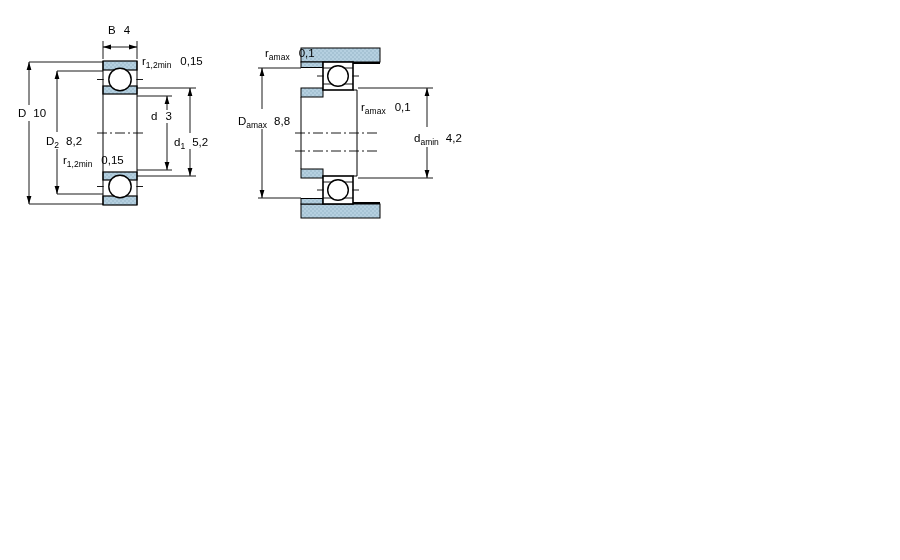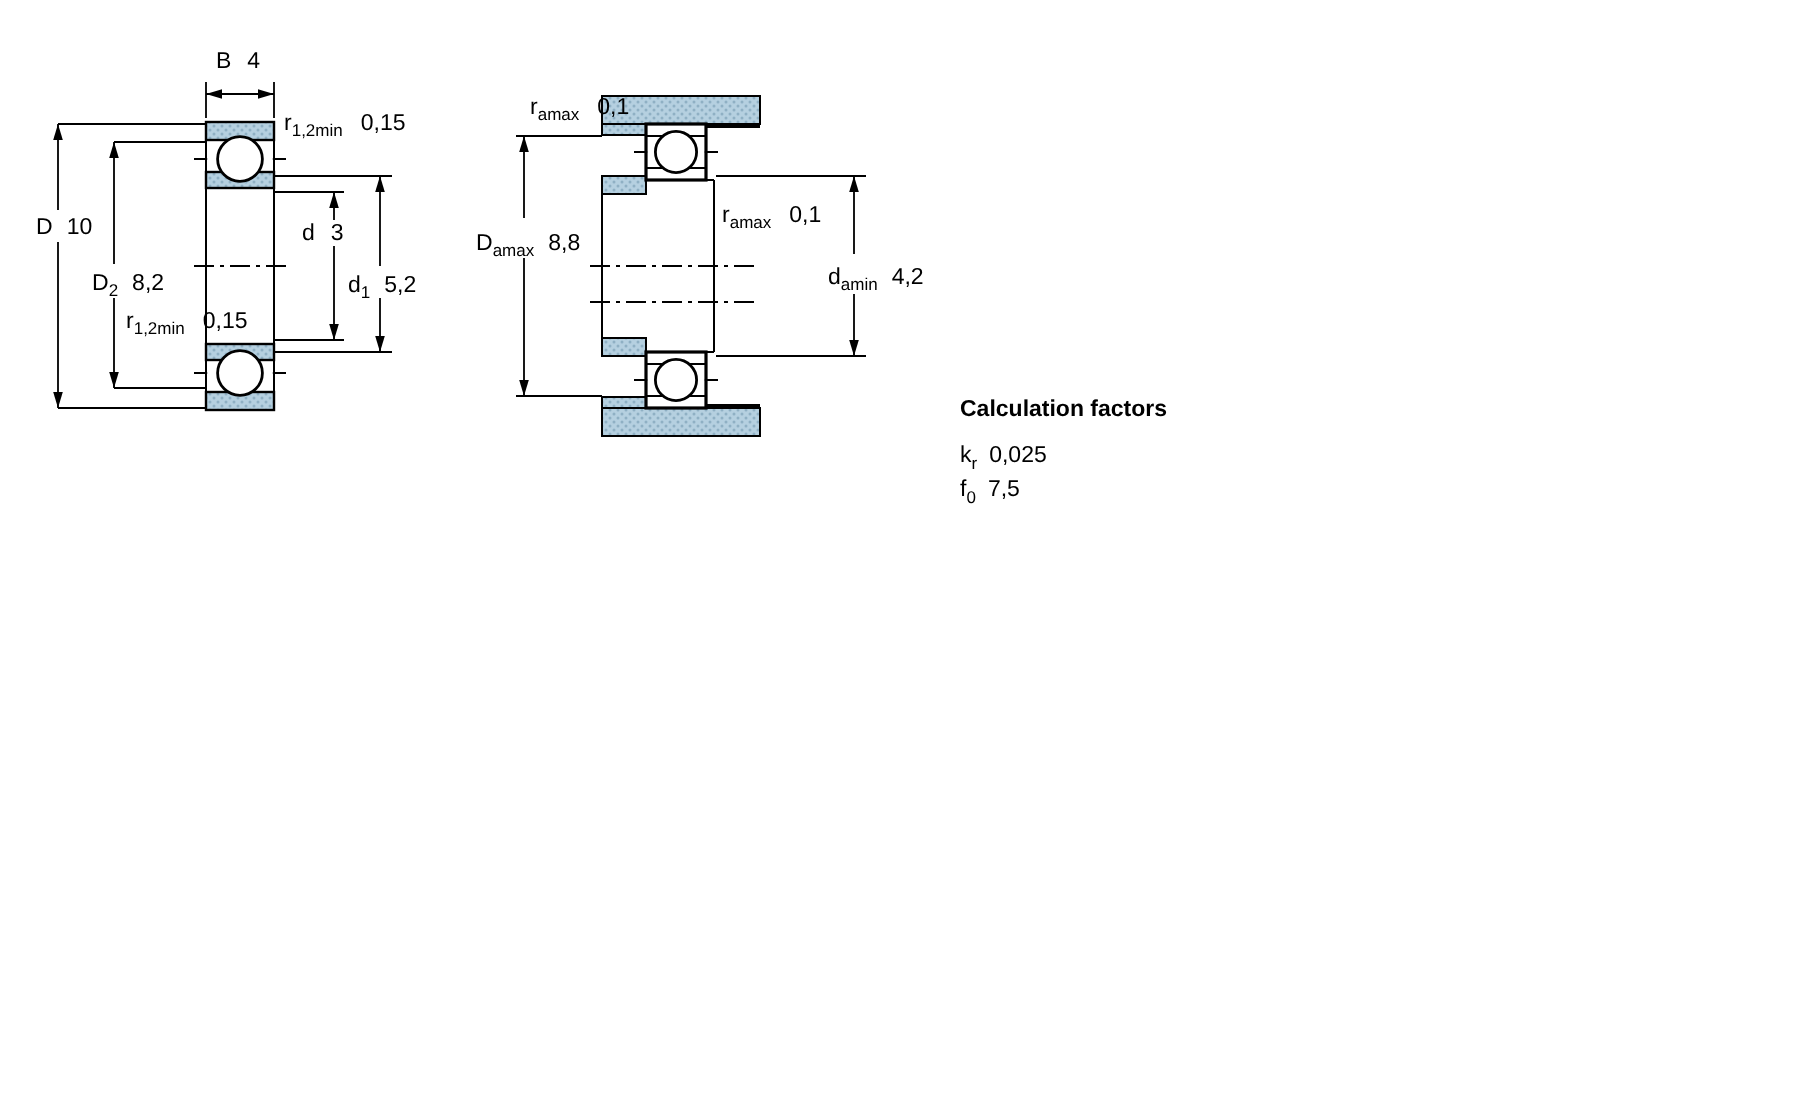"Calculation factors" div { html: <div> <div>Calculation factors</div> <div><span>k</span><sub>r</sub><span>0,025</span></div> <div><span>f</span><sub>0</sub><span>7,5</span></div> </div> -> none }
